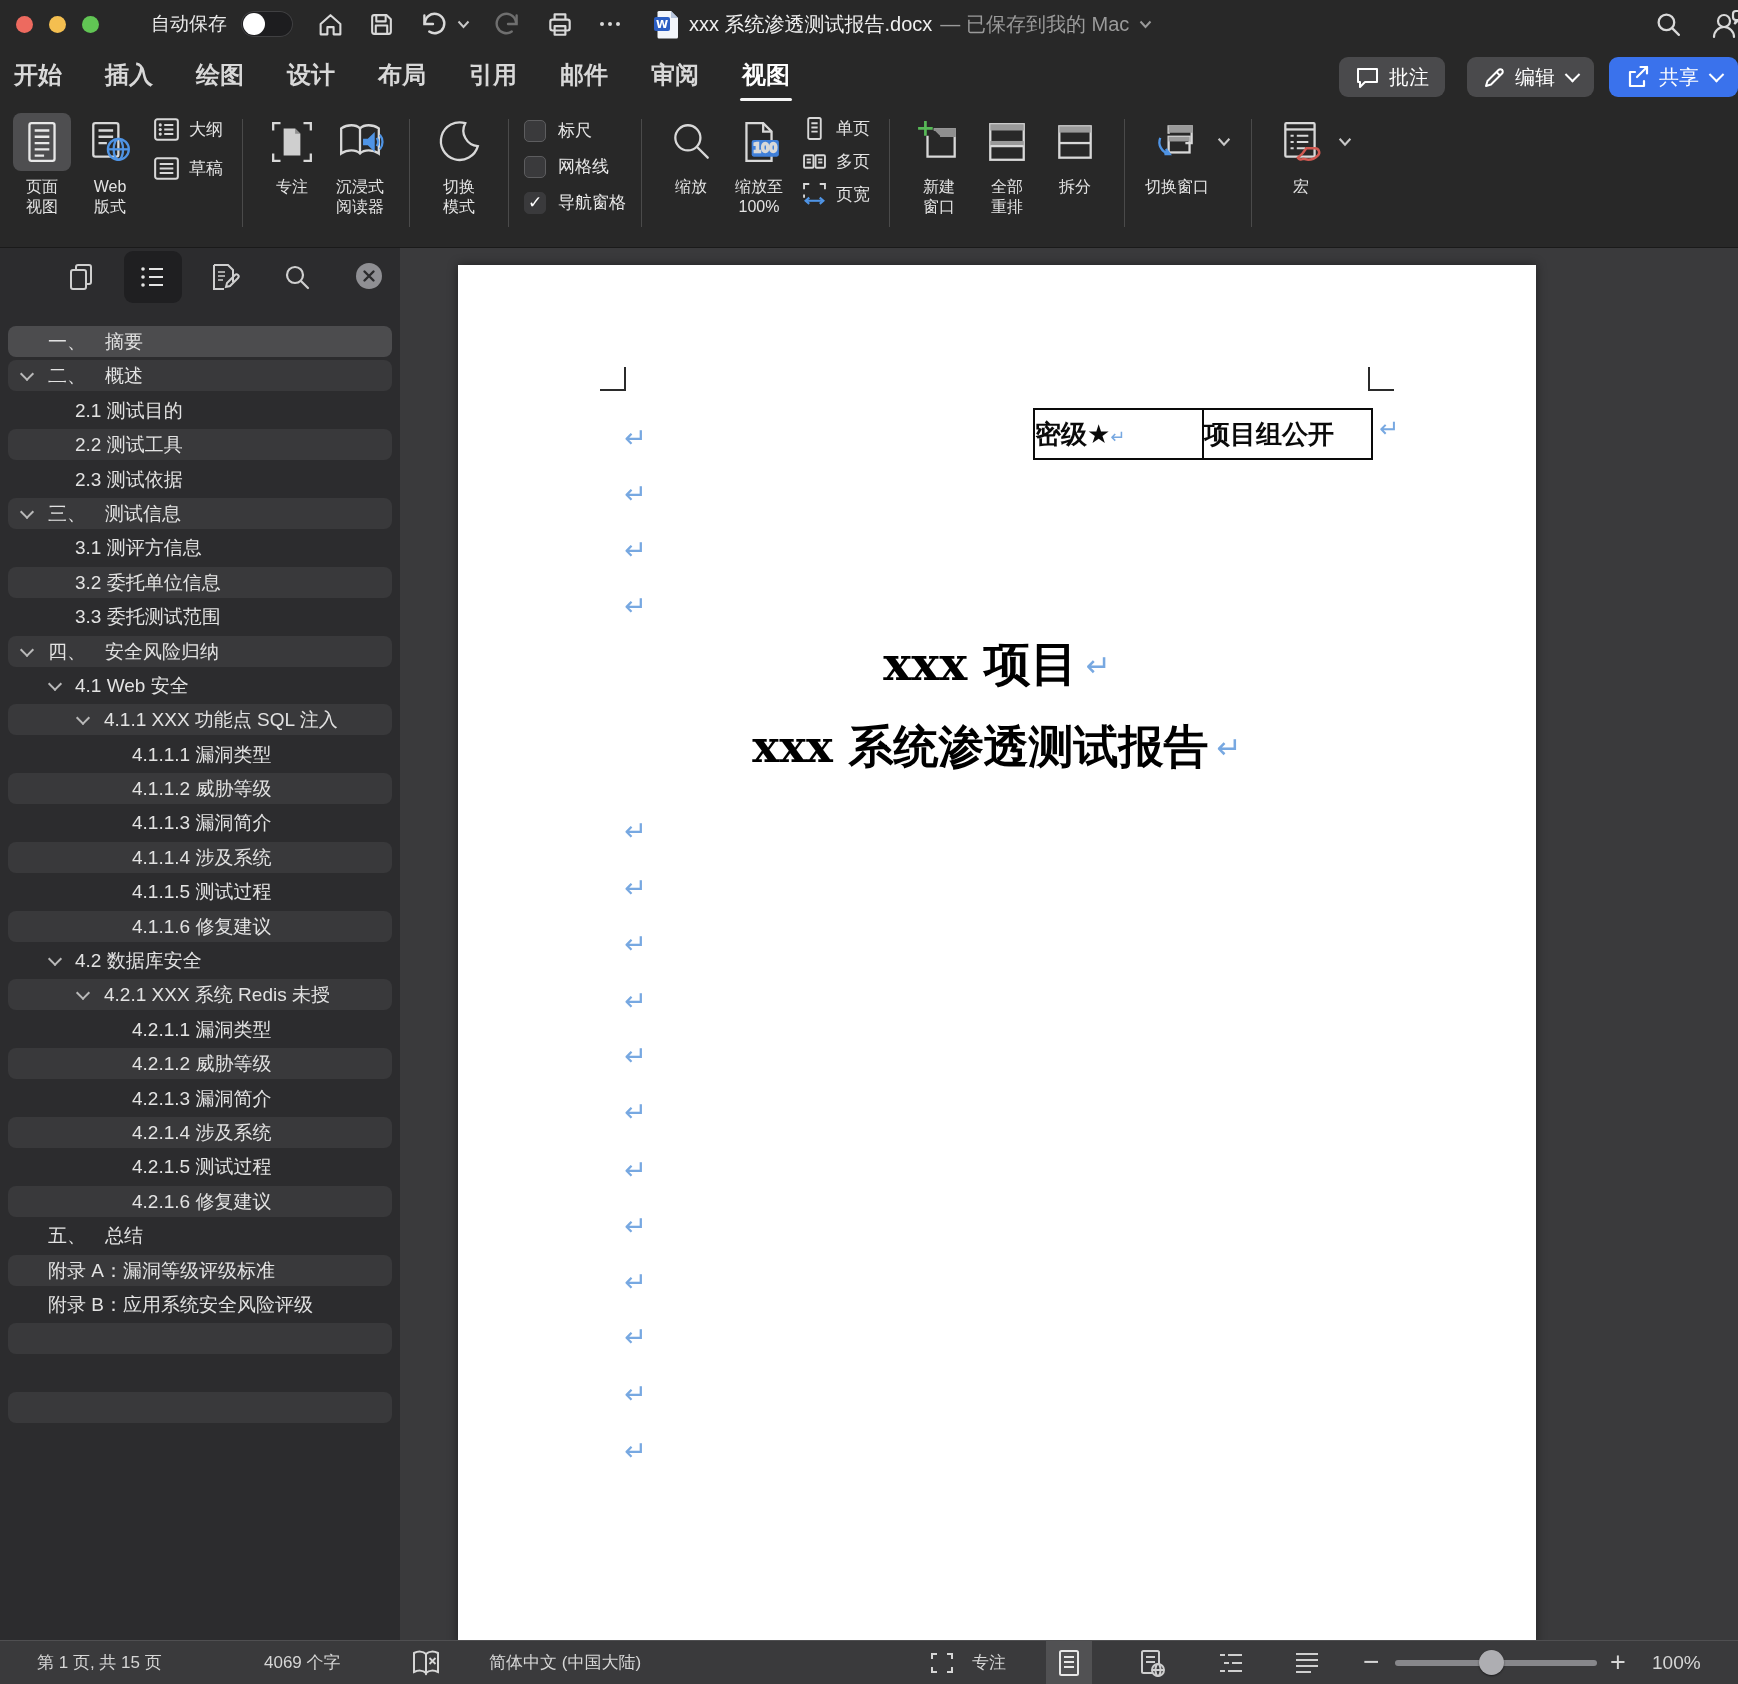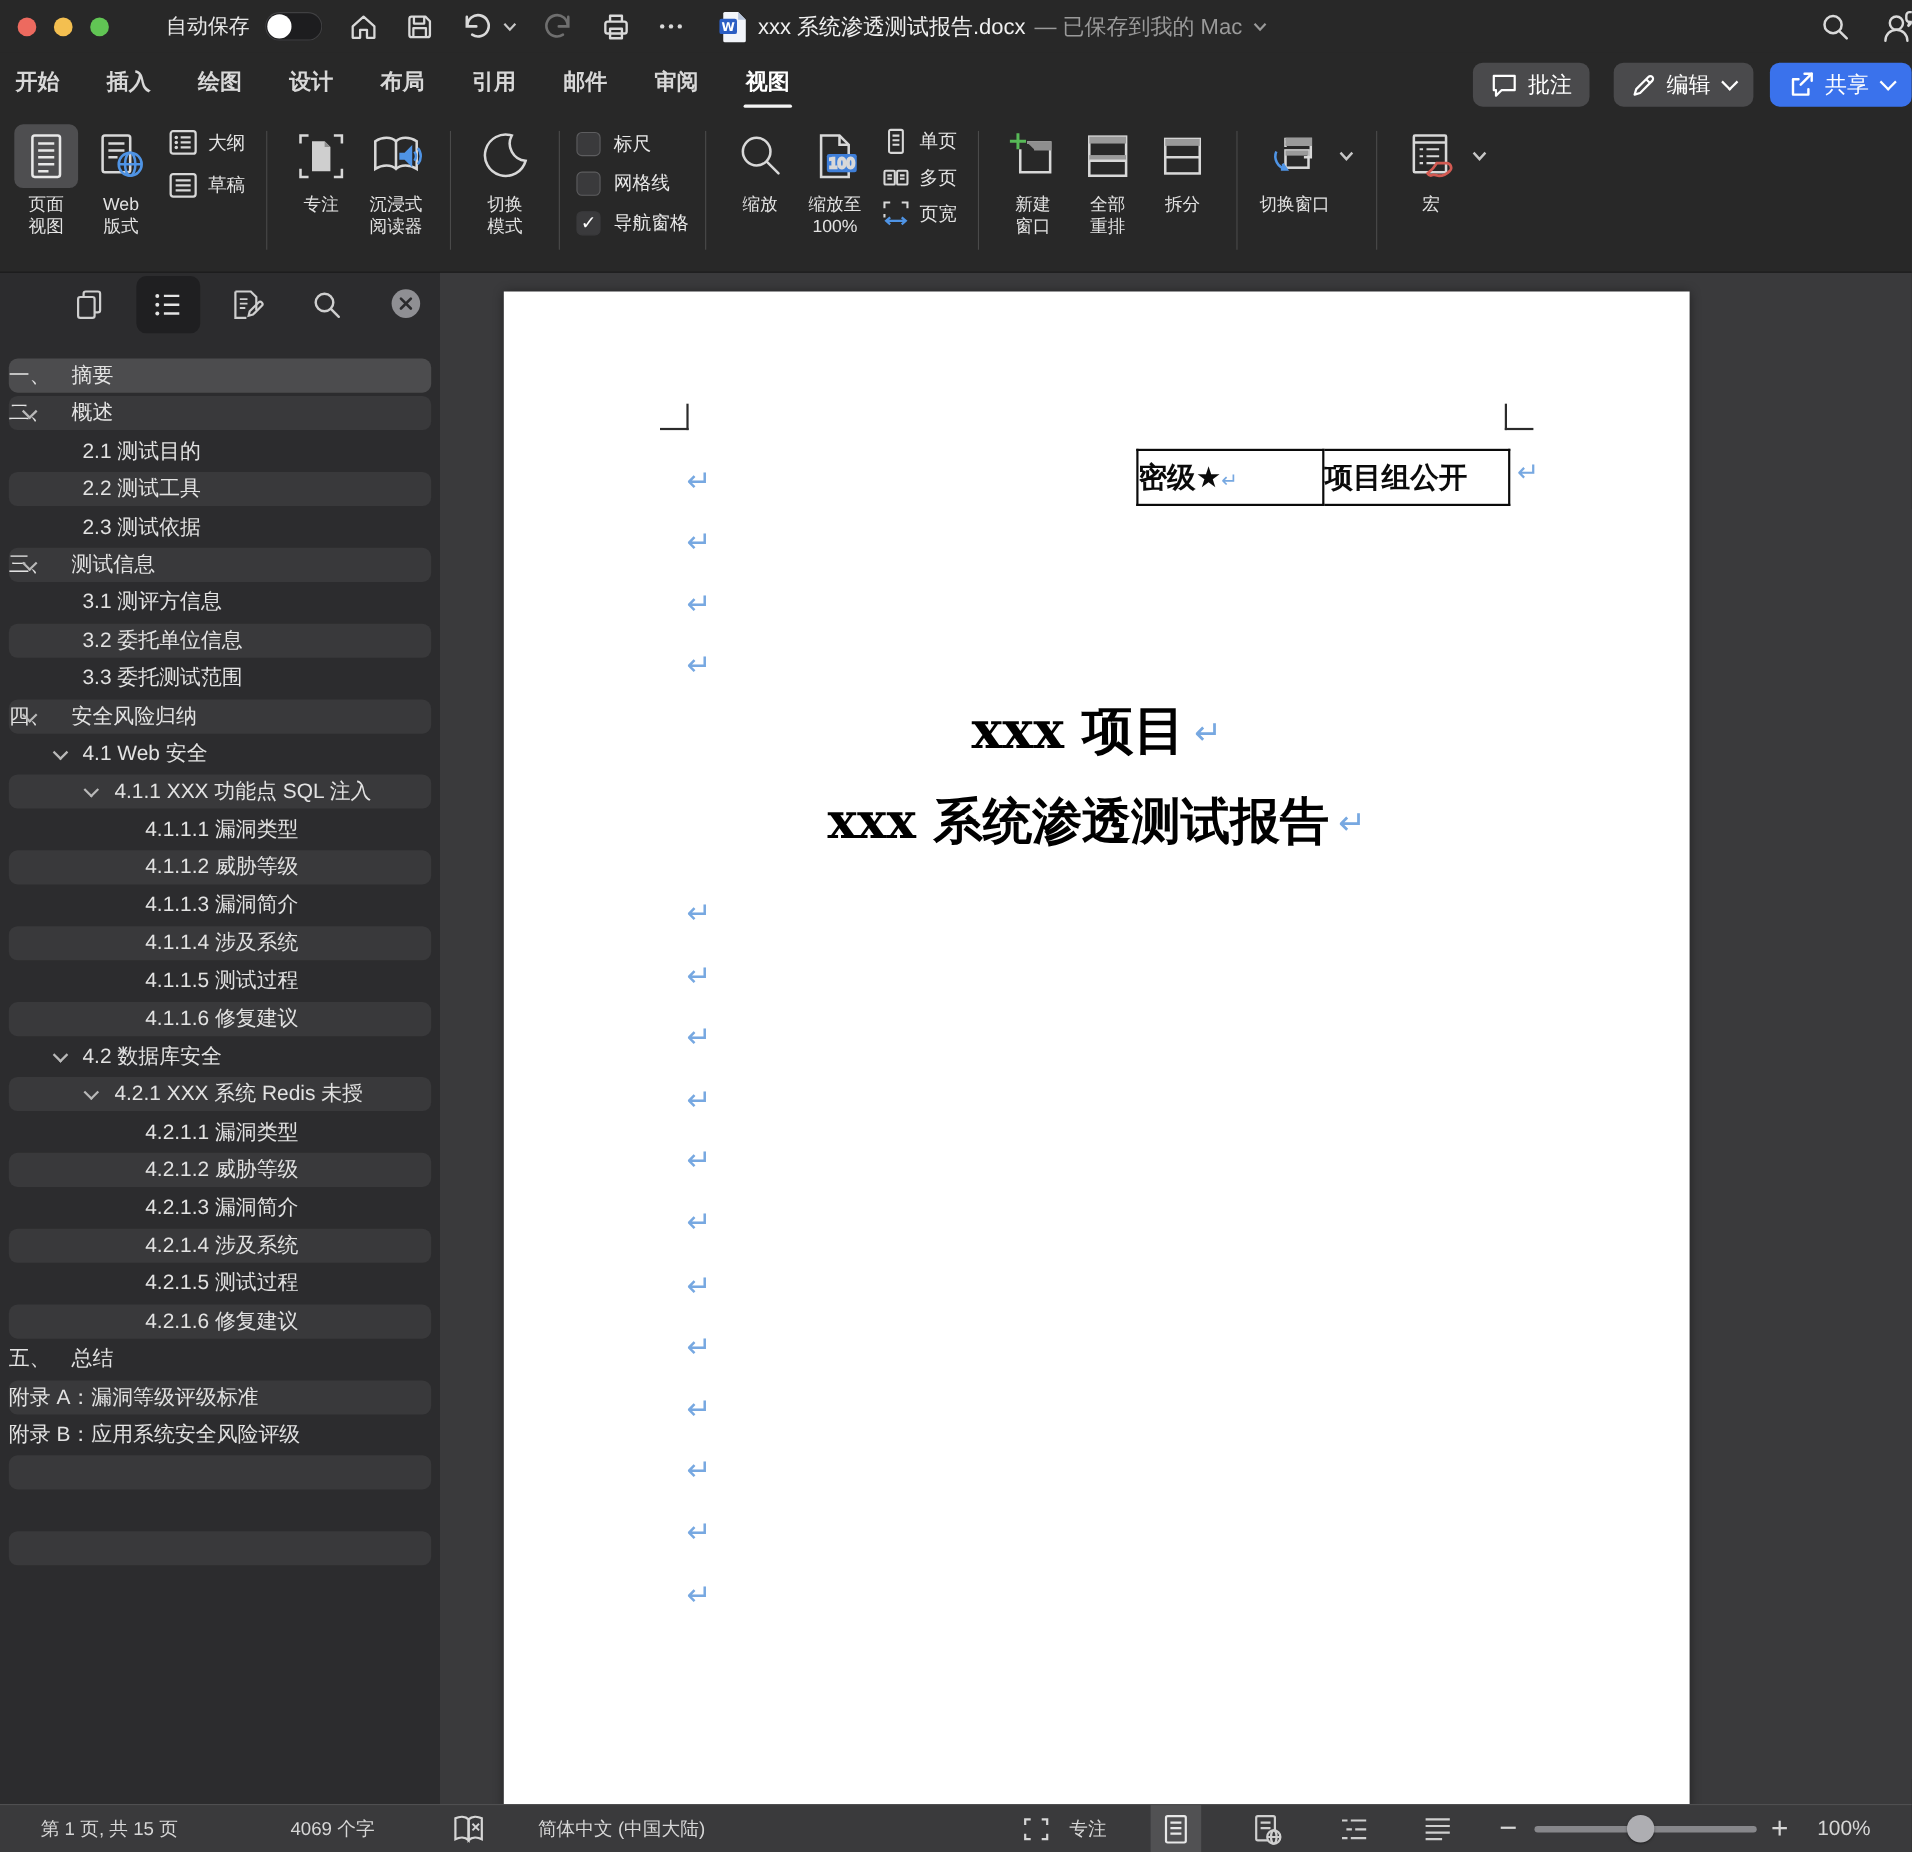"开始" .tab { font-size: 20px -> 24px }
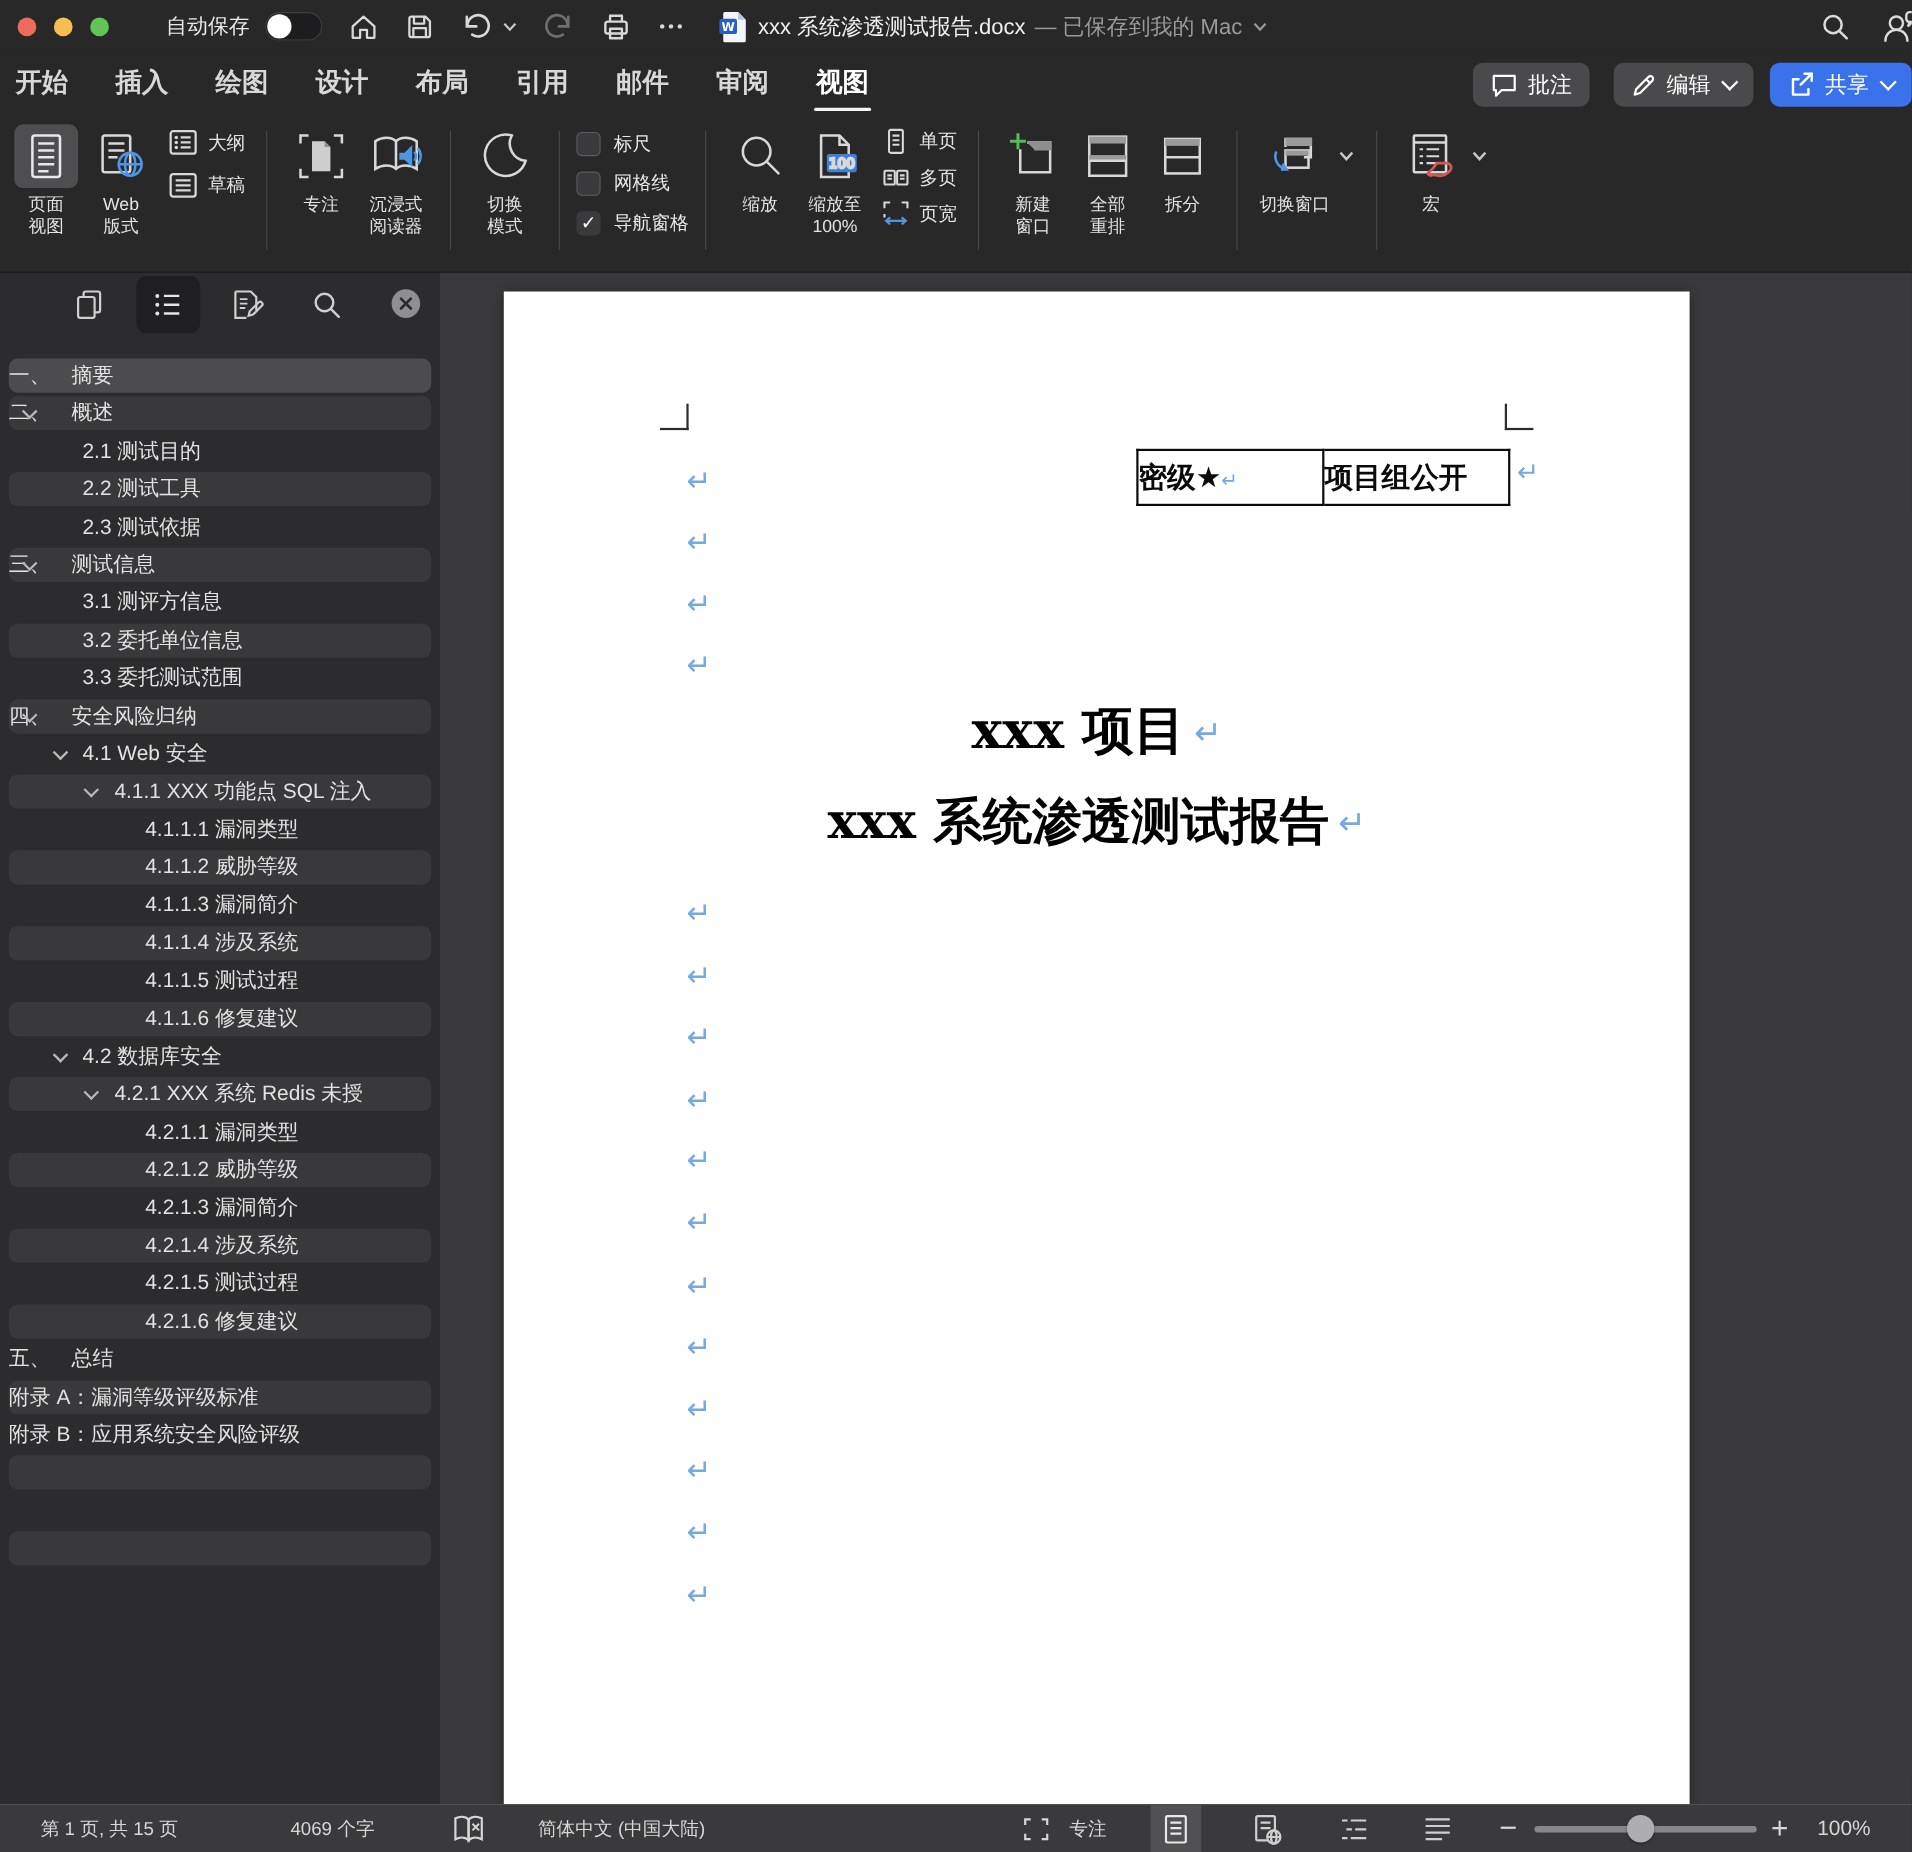"一、 摘要" .orow.lvl1 { padding-left: none -> 40px }
